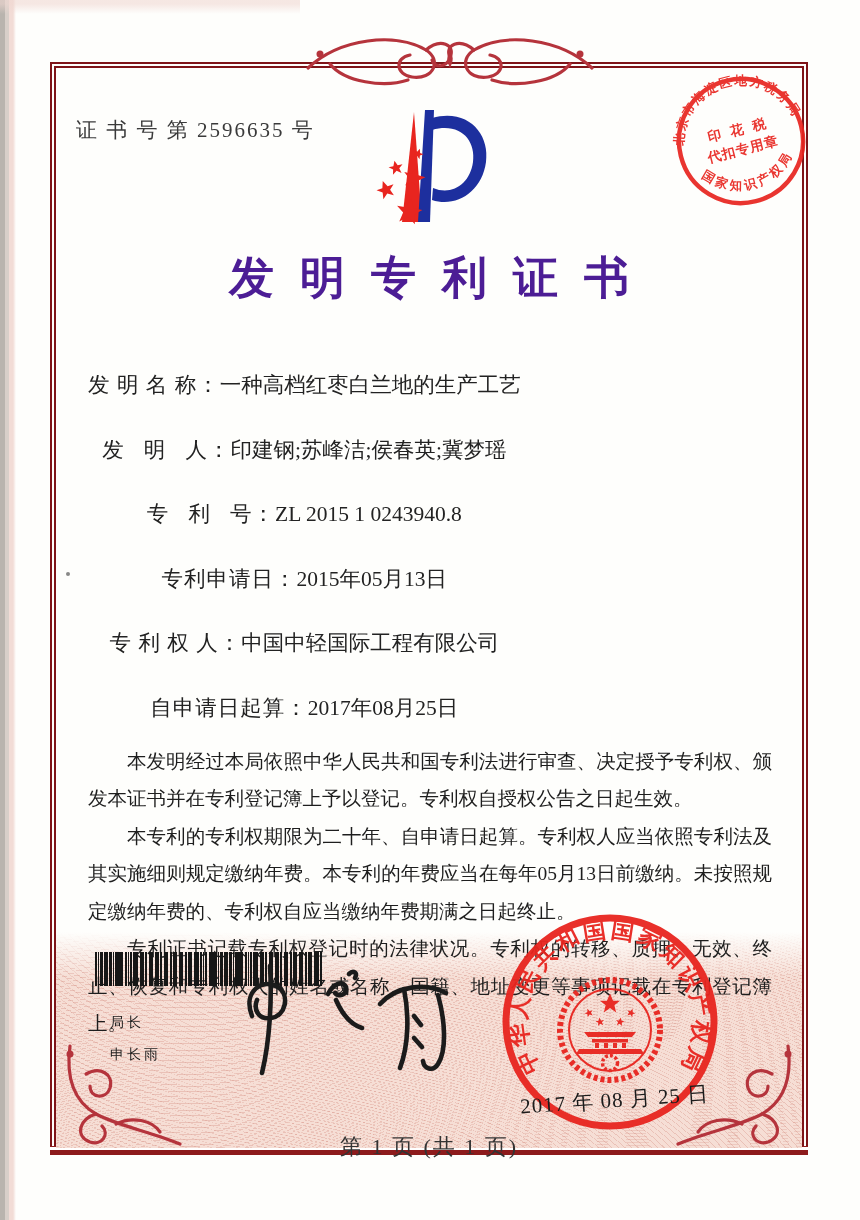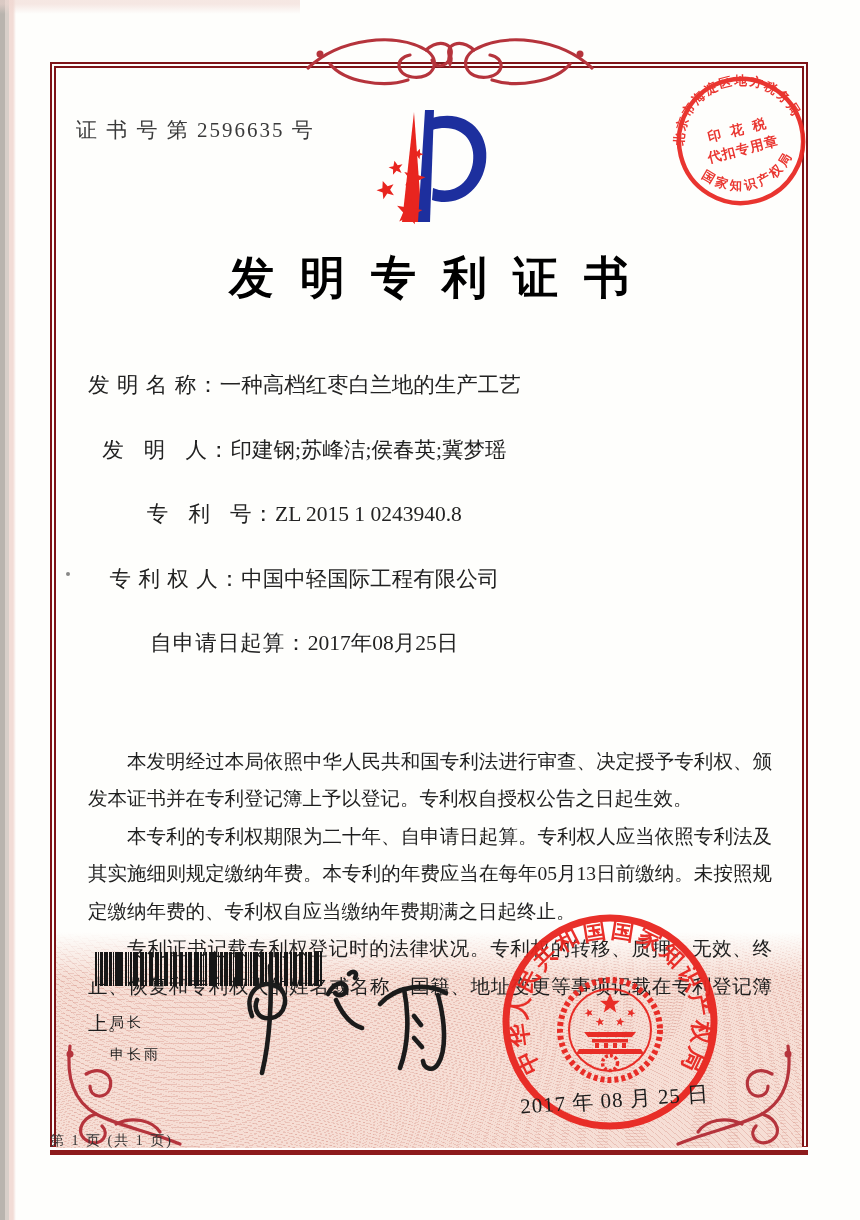"发明专利证书" .title { color: #000000 -> #4c1d95 }
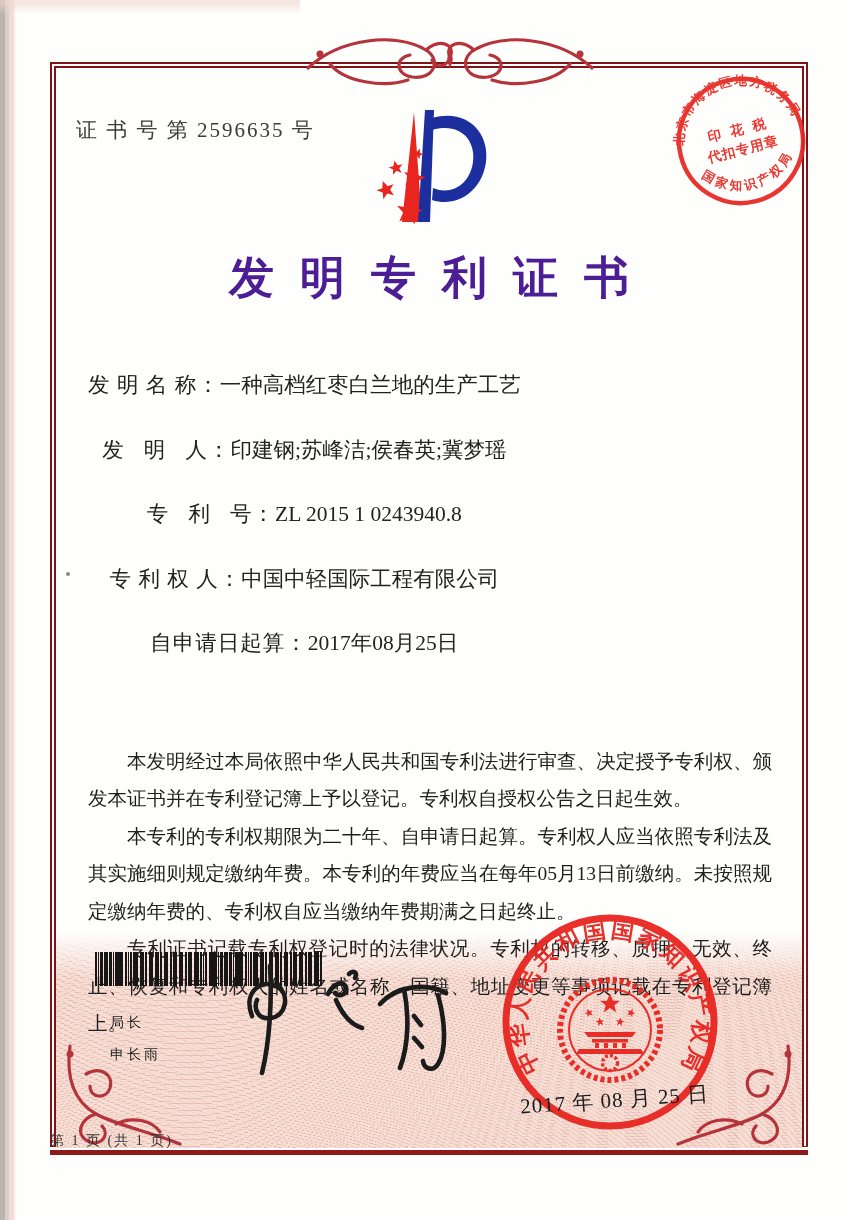"专利申请日：2015年05月13日" div.field-row { html: none -> <div><span>专利申请日：</span><span>2015年05月13日</span></div> }
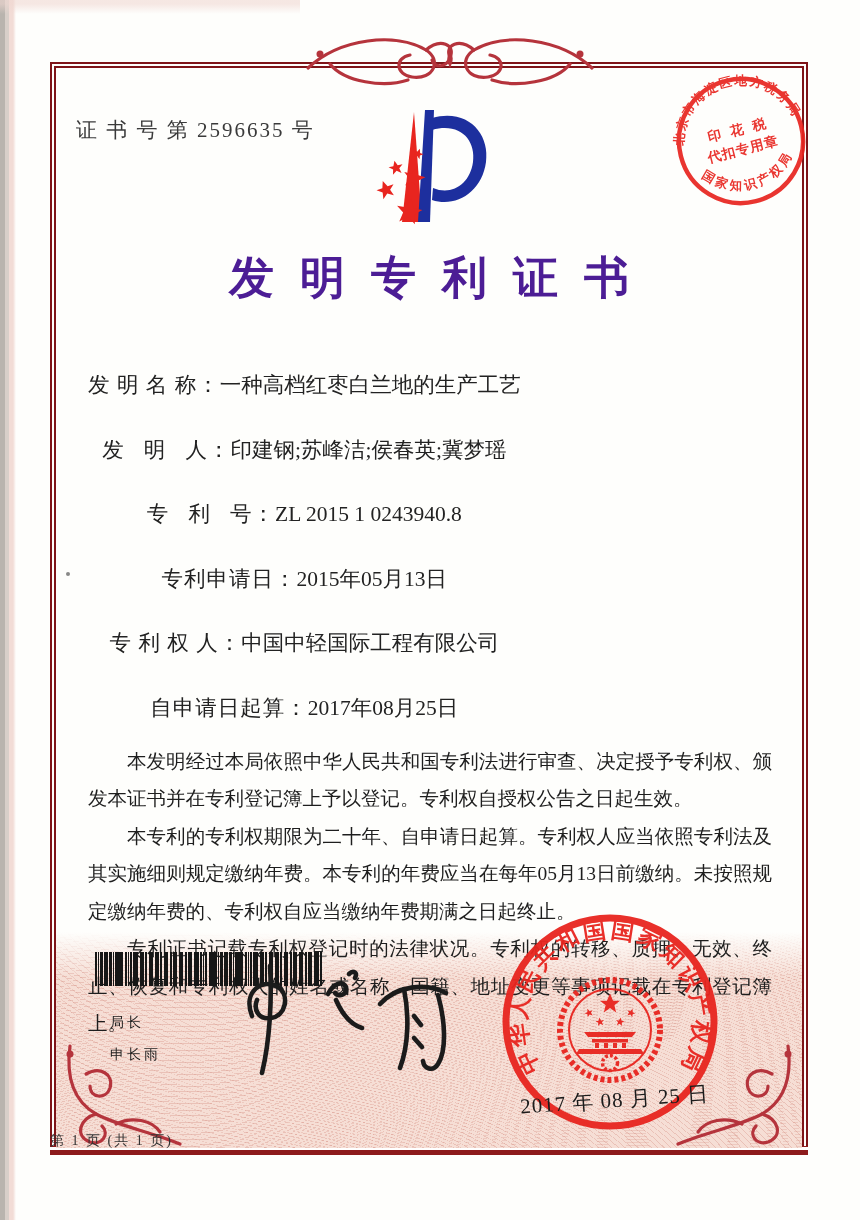"第 1 页 (共 1" .footer { font-size: 14px -> 22px; text-align: none -> center }
